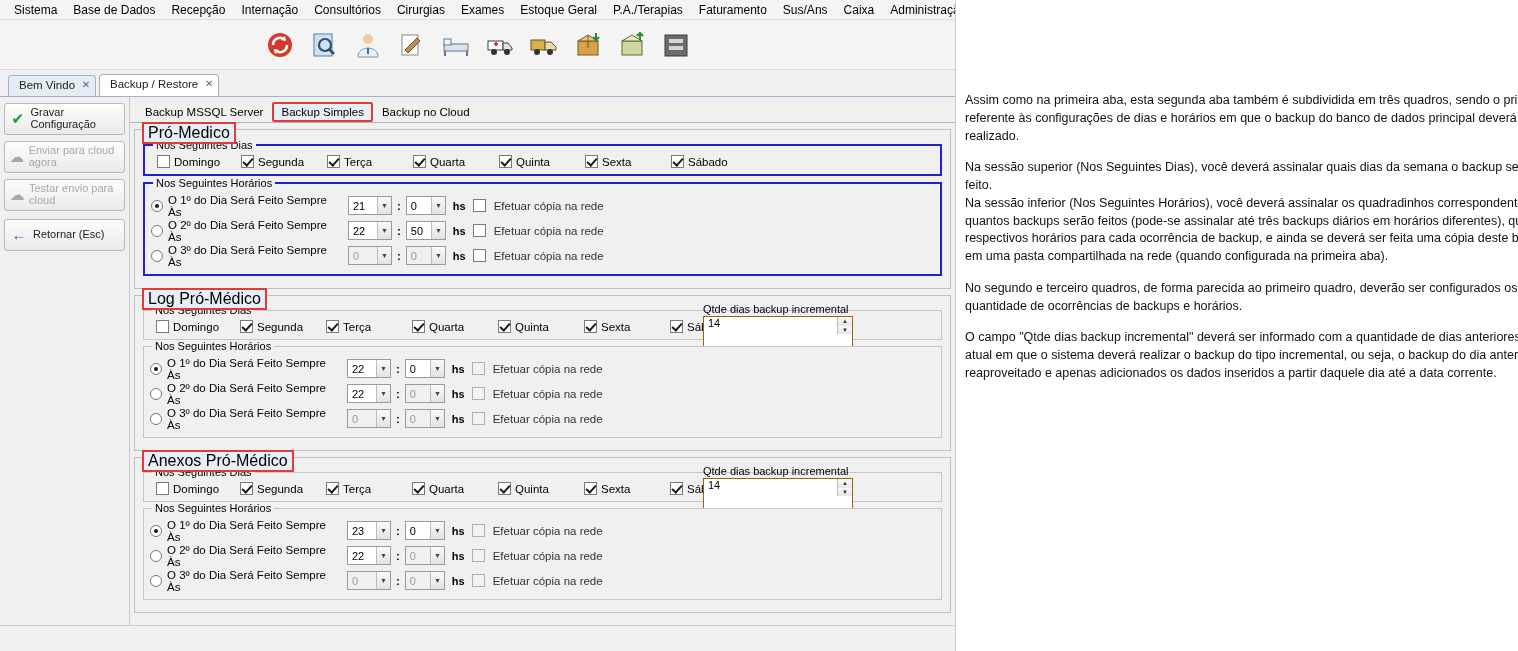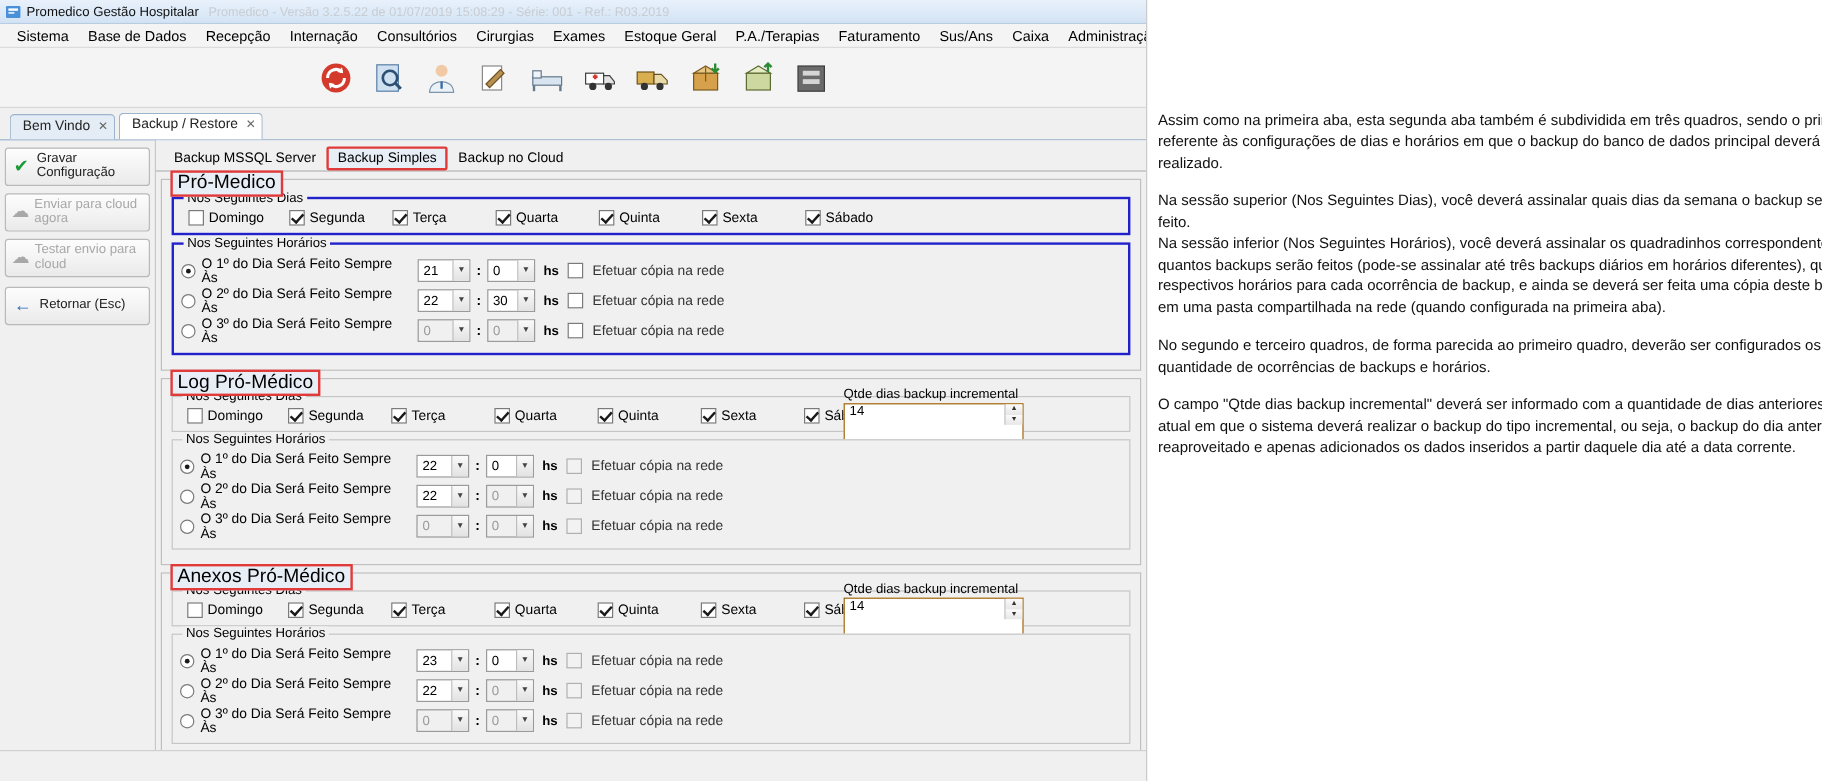"Promedico Gestão Hospitalar" div.titlebar { html: <div> <span> <svg> <rect></rect> <rect></rect> <rect></rect> </svg> </span> <span>Promedico Gestão Hospitalar</span> <span>Promedico - Versão 3.2.5.22 de 01/07/2019 15:08:29 - Série: 001 - Ref.: R03.2019</span> </div> -> none }
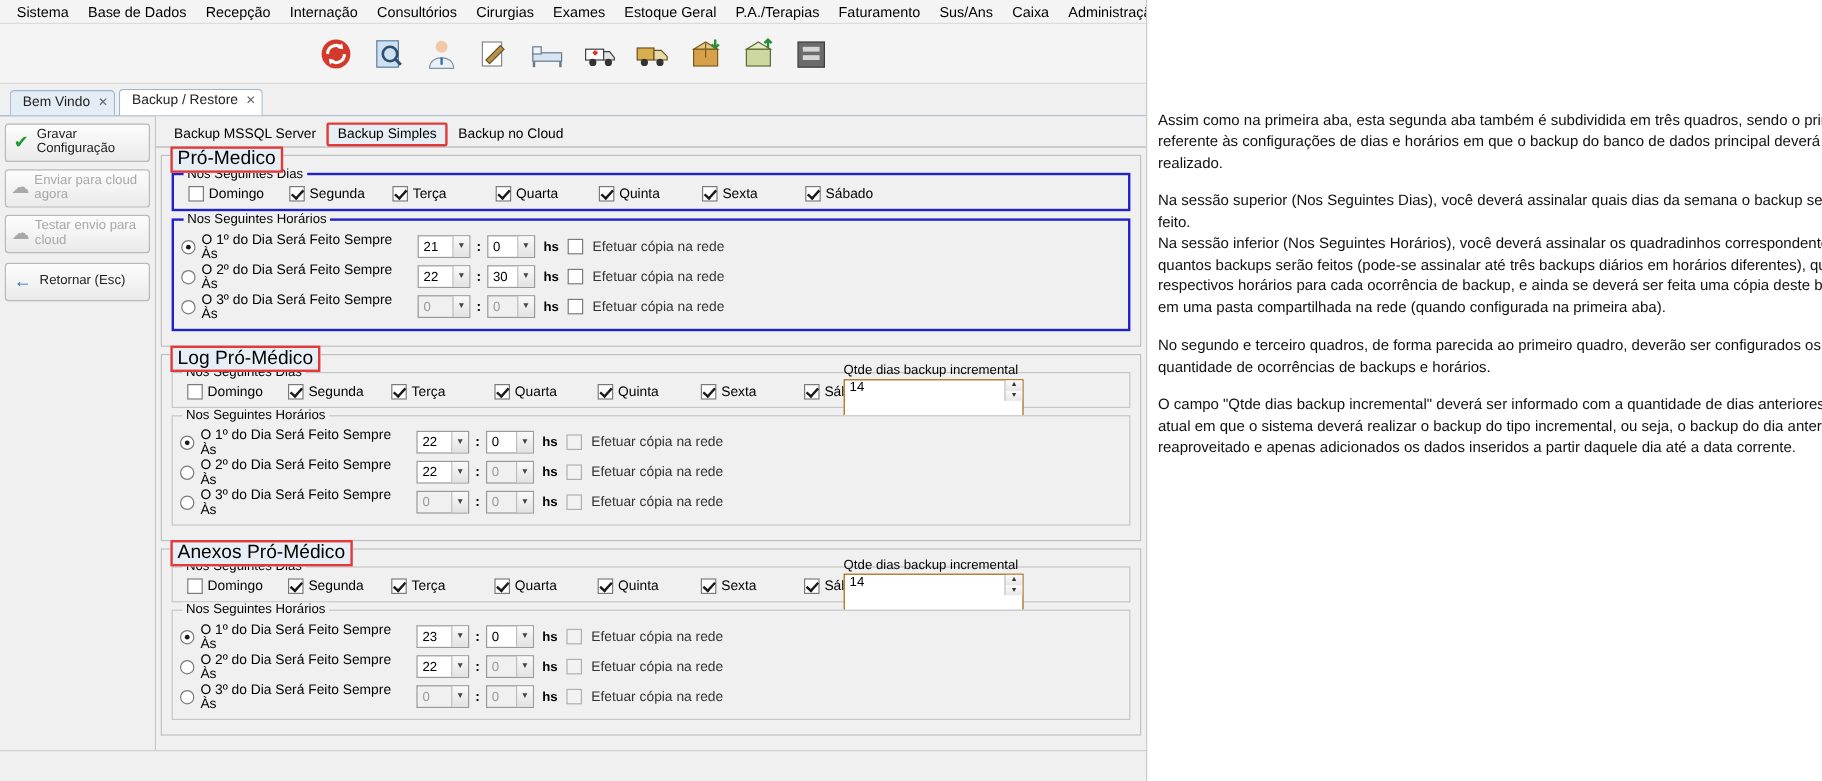"30" span { text: 30 -> 50 }
